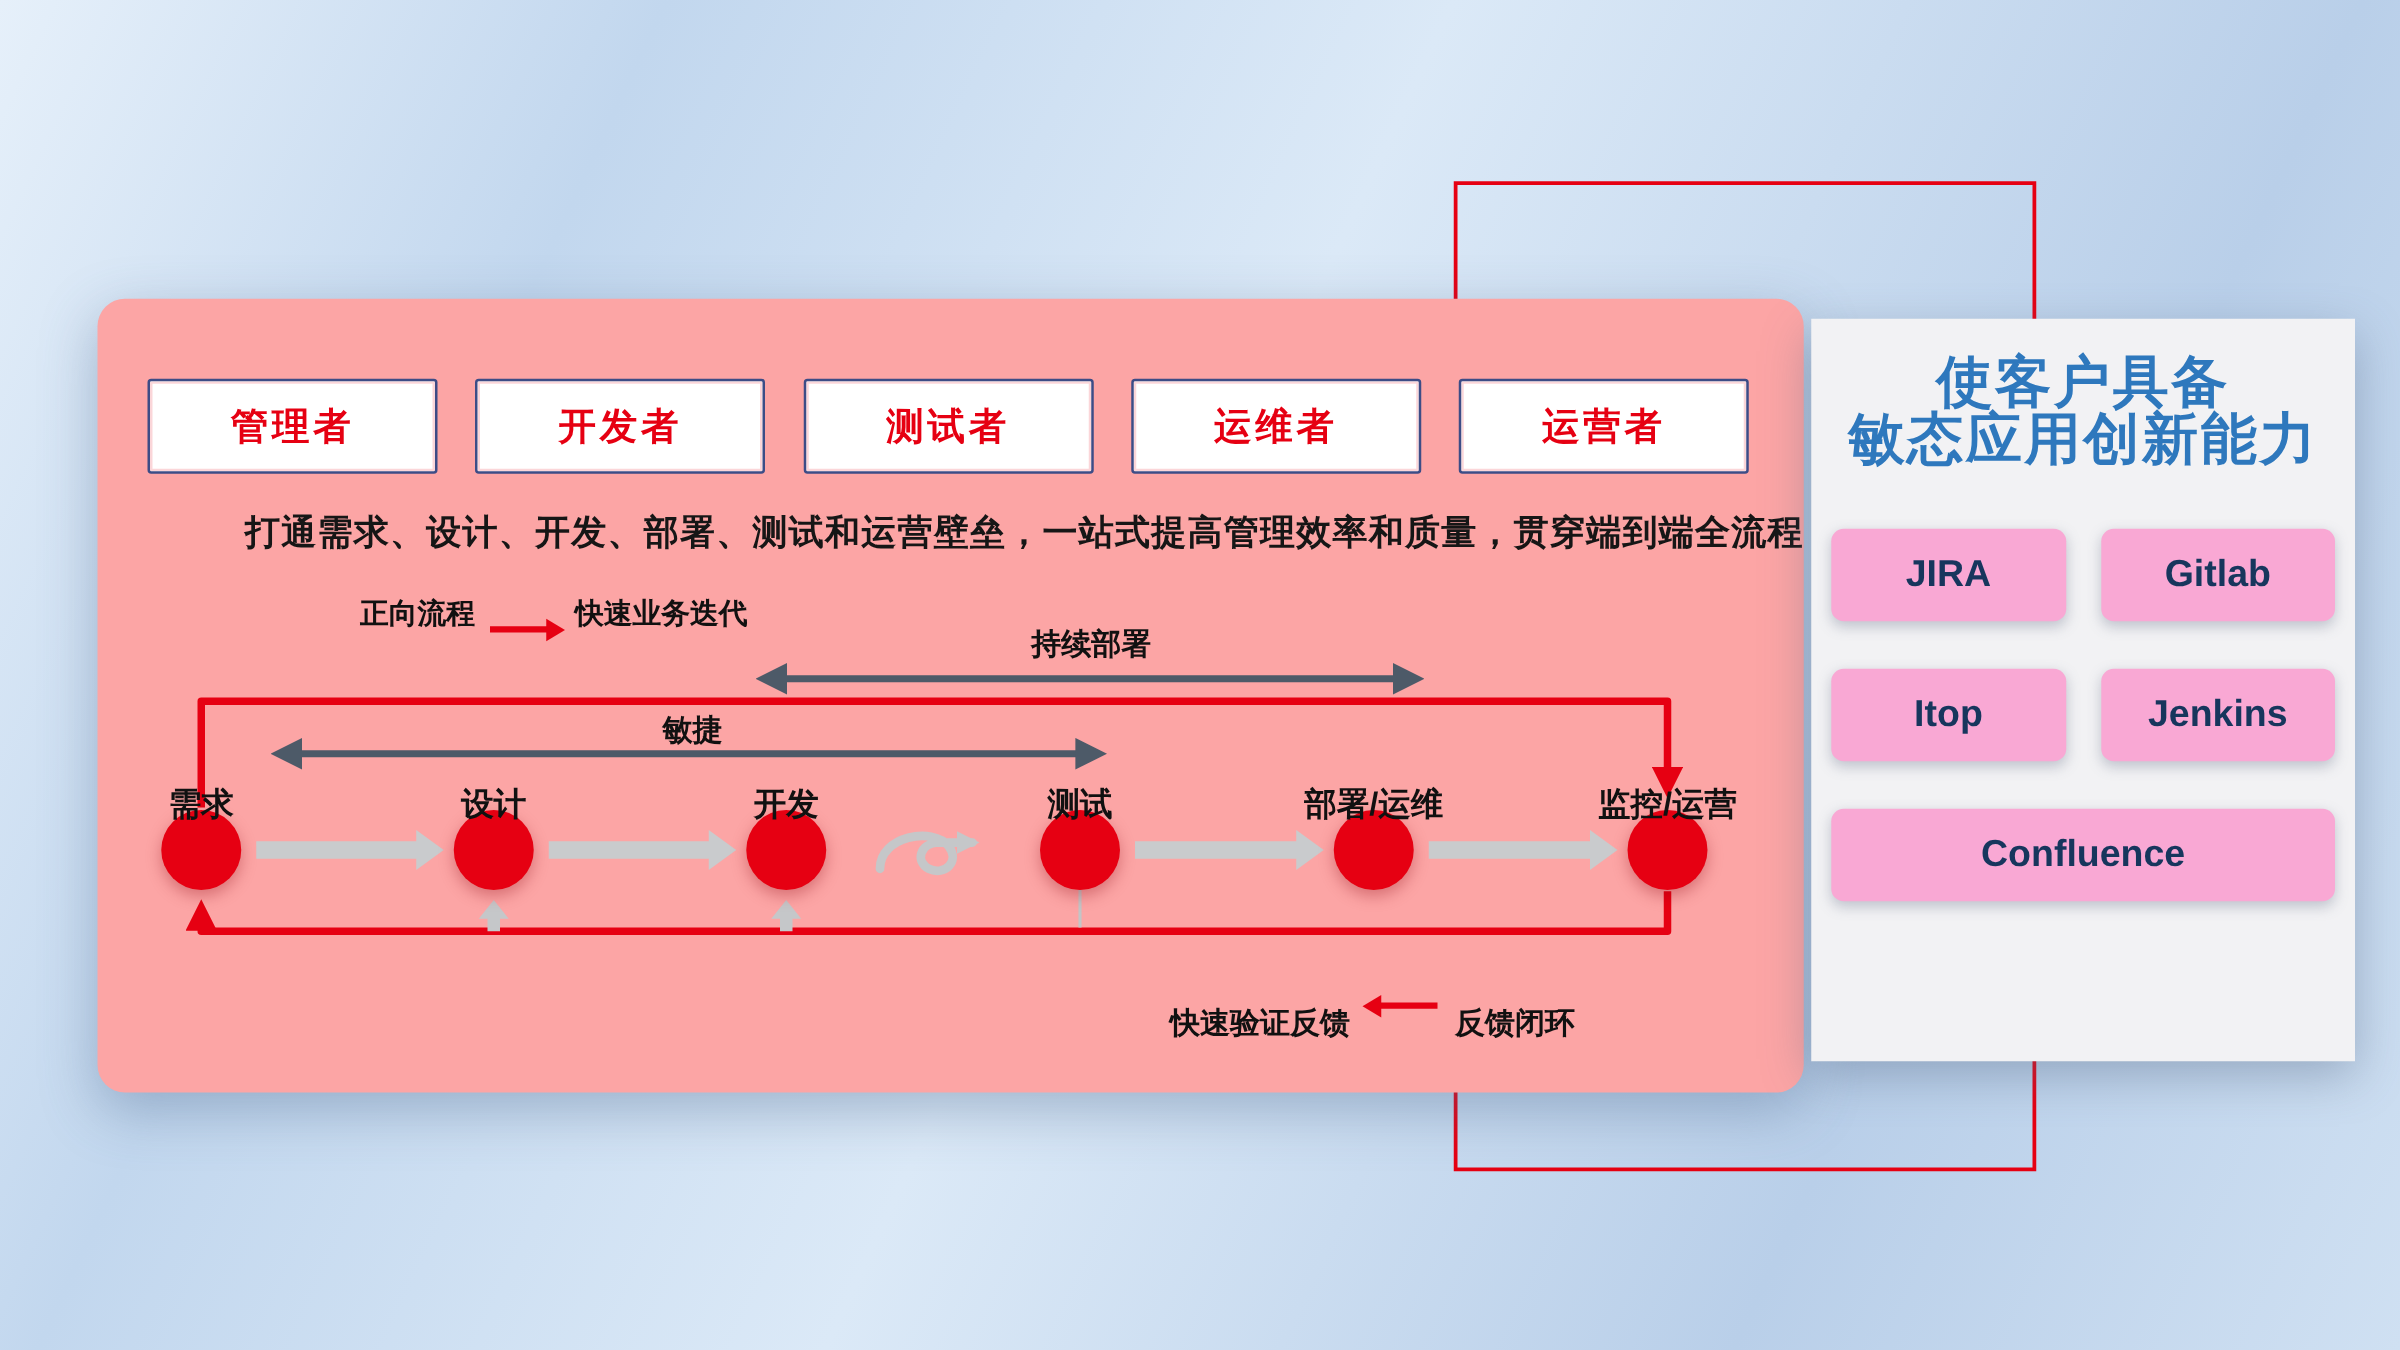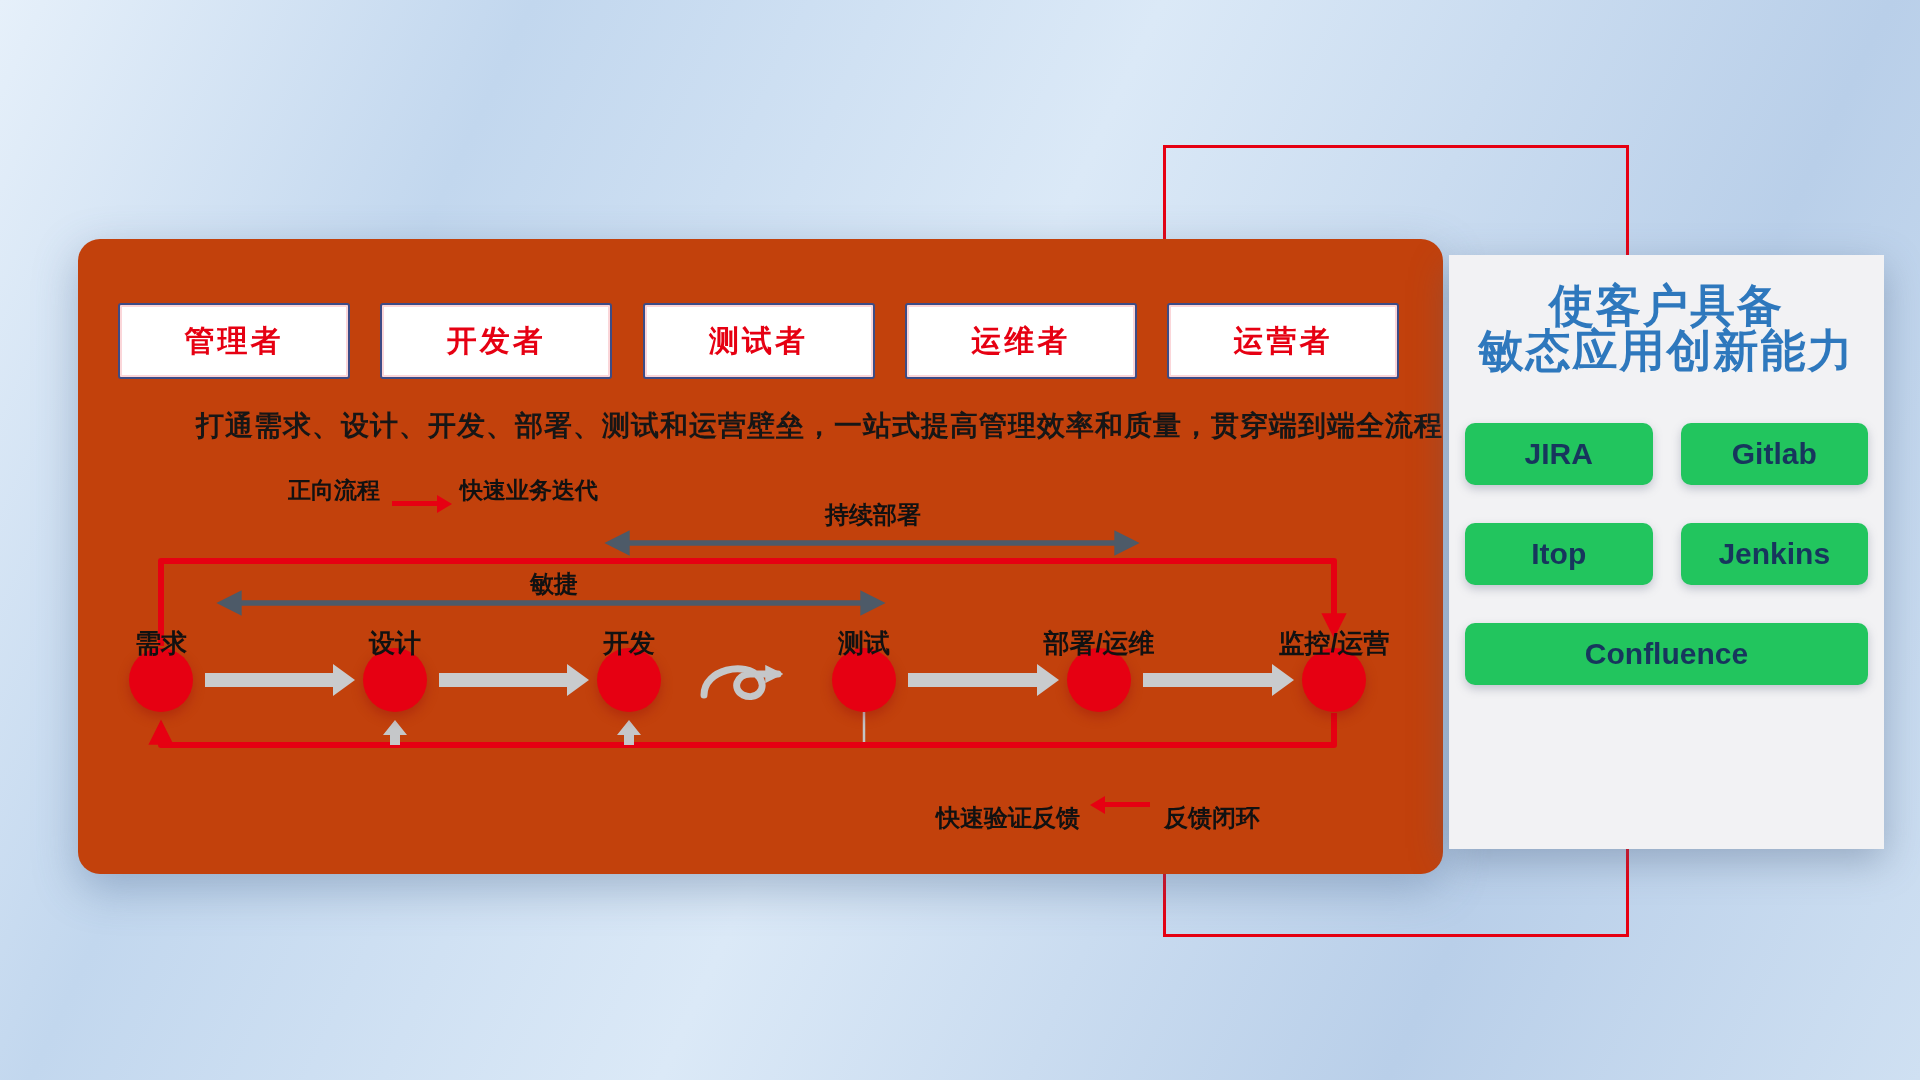"管理者" .main-card { background: #c2410c -> #fca5a5 }
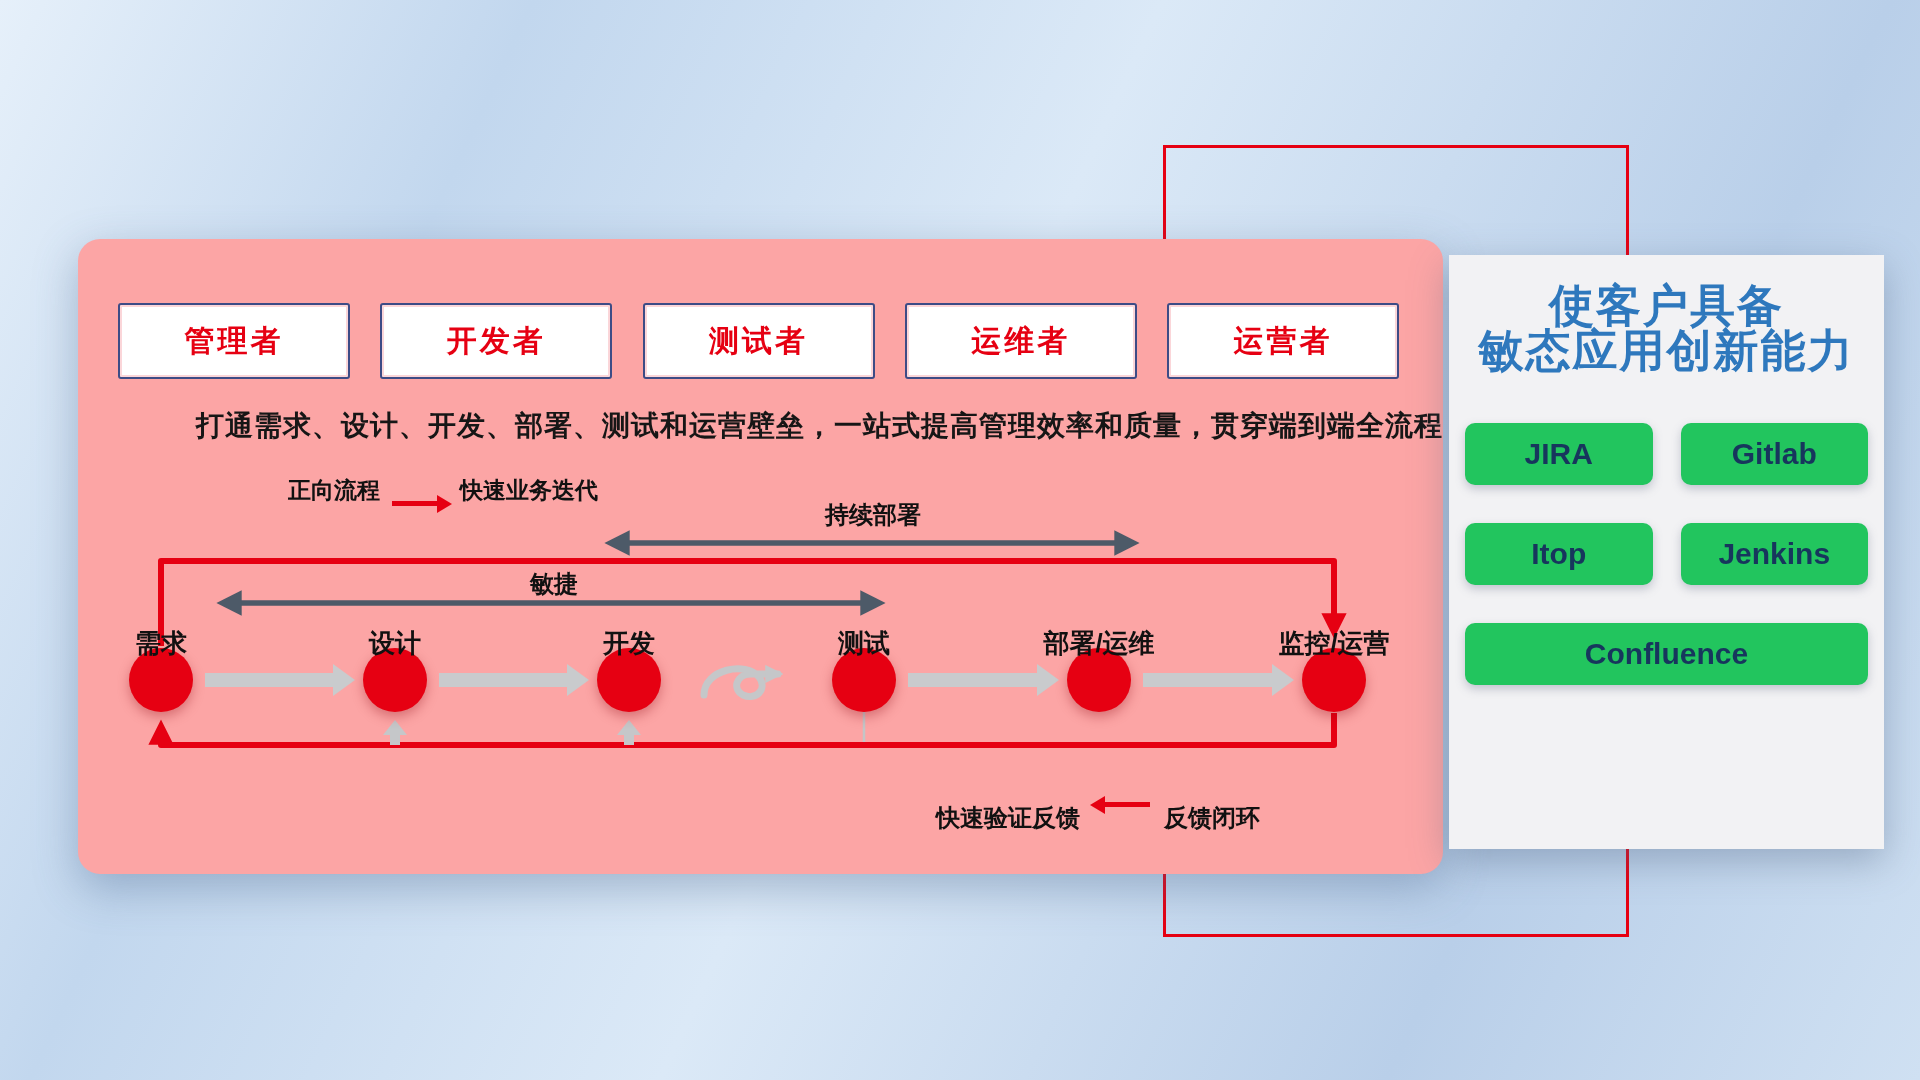"JIRA" .tool-button { background: #22c55e -> #f9a8d4; height: 62px -> 74px }
